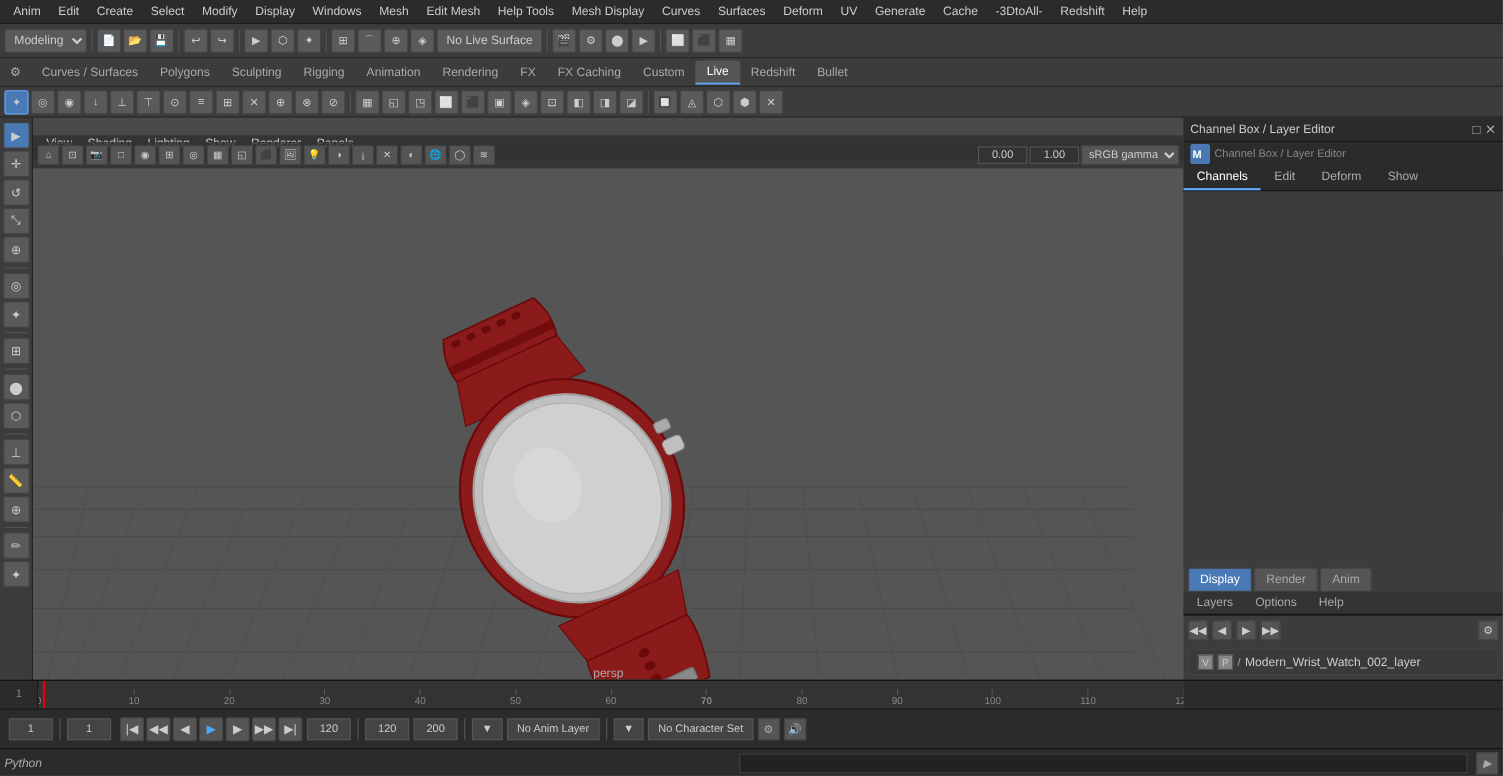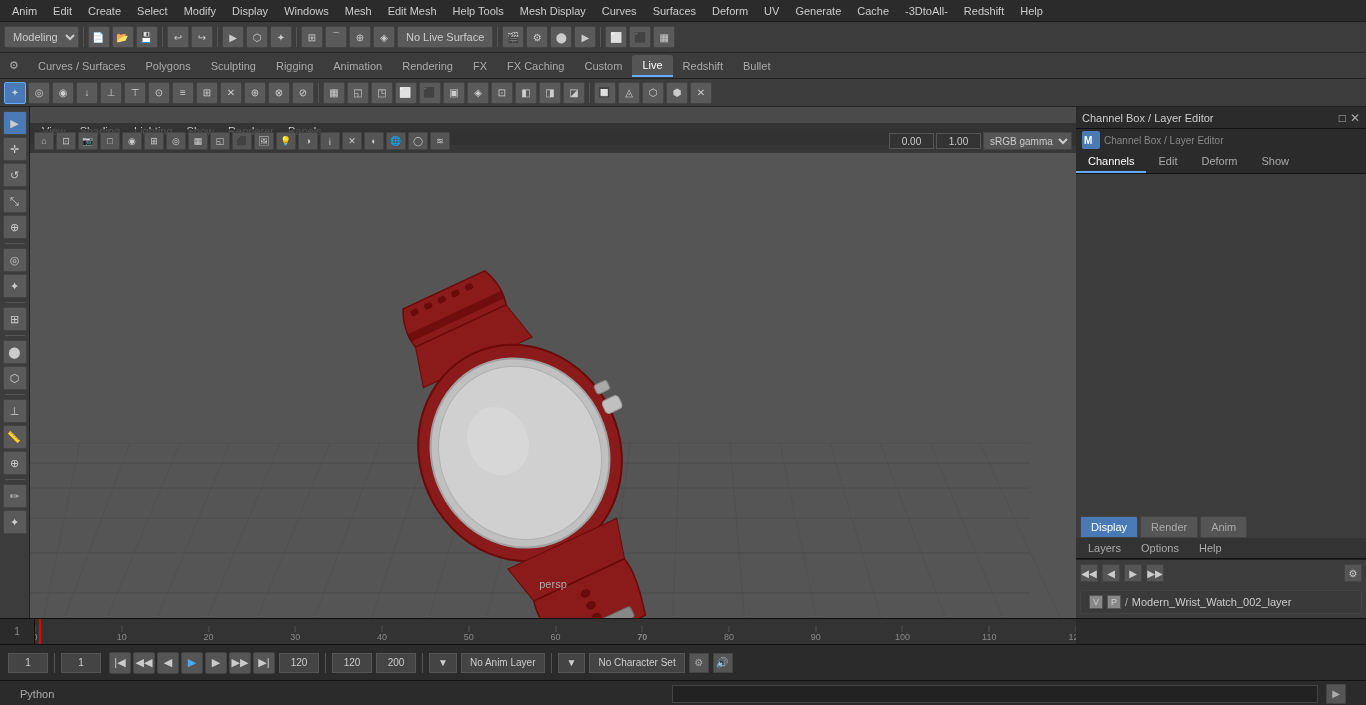"persp" #persp-label { bottom: 28px -> 0 }
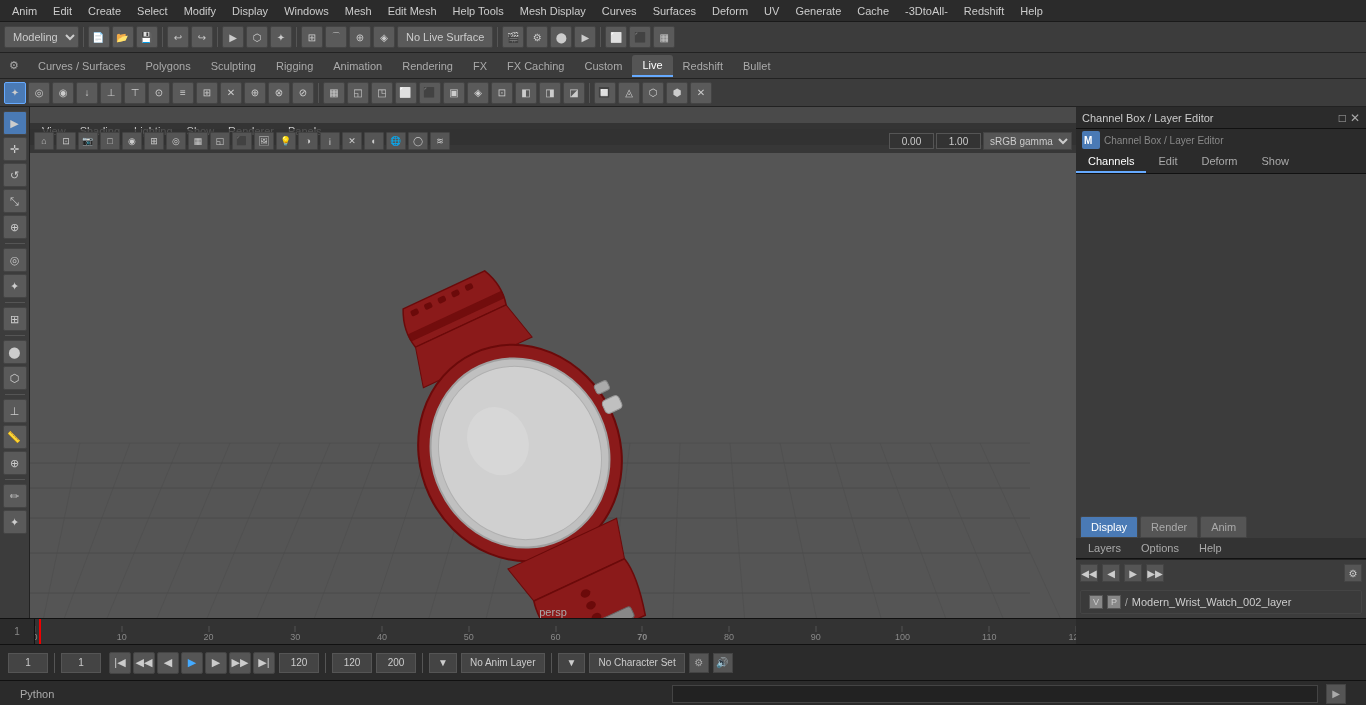"Python" #statusbar { font-style: none -> italic; padding: 0 20px -> 0 4px }
